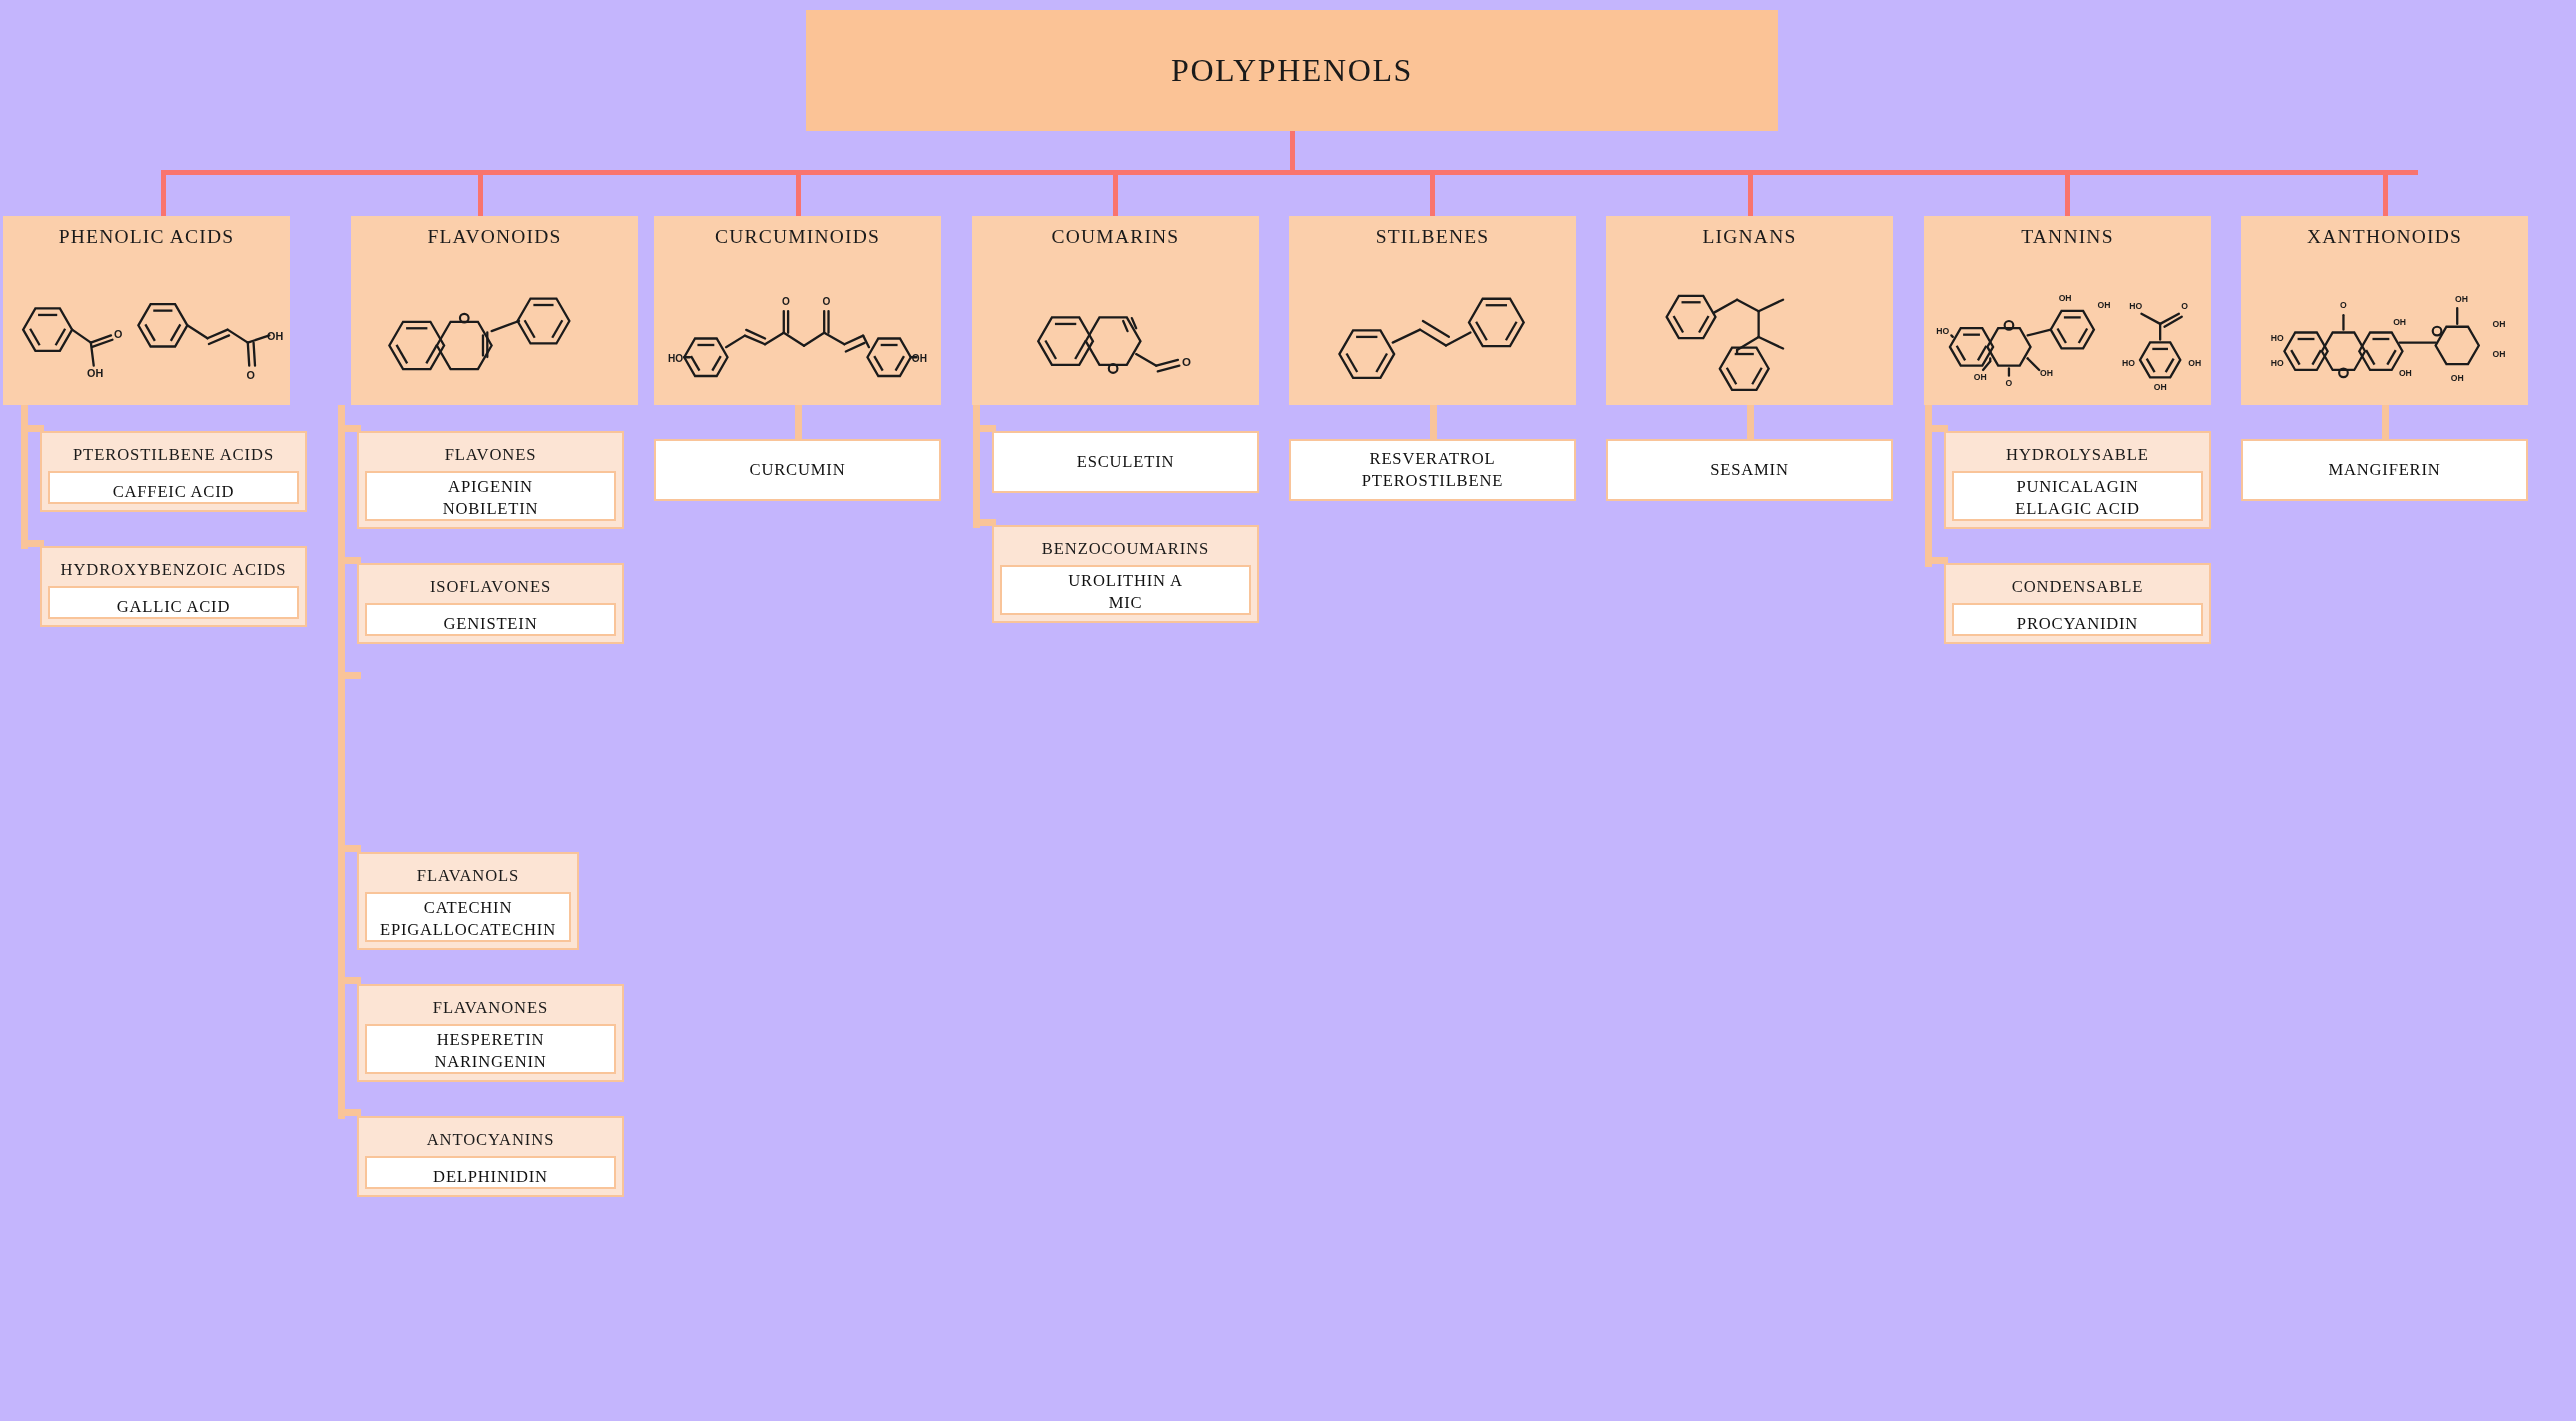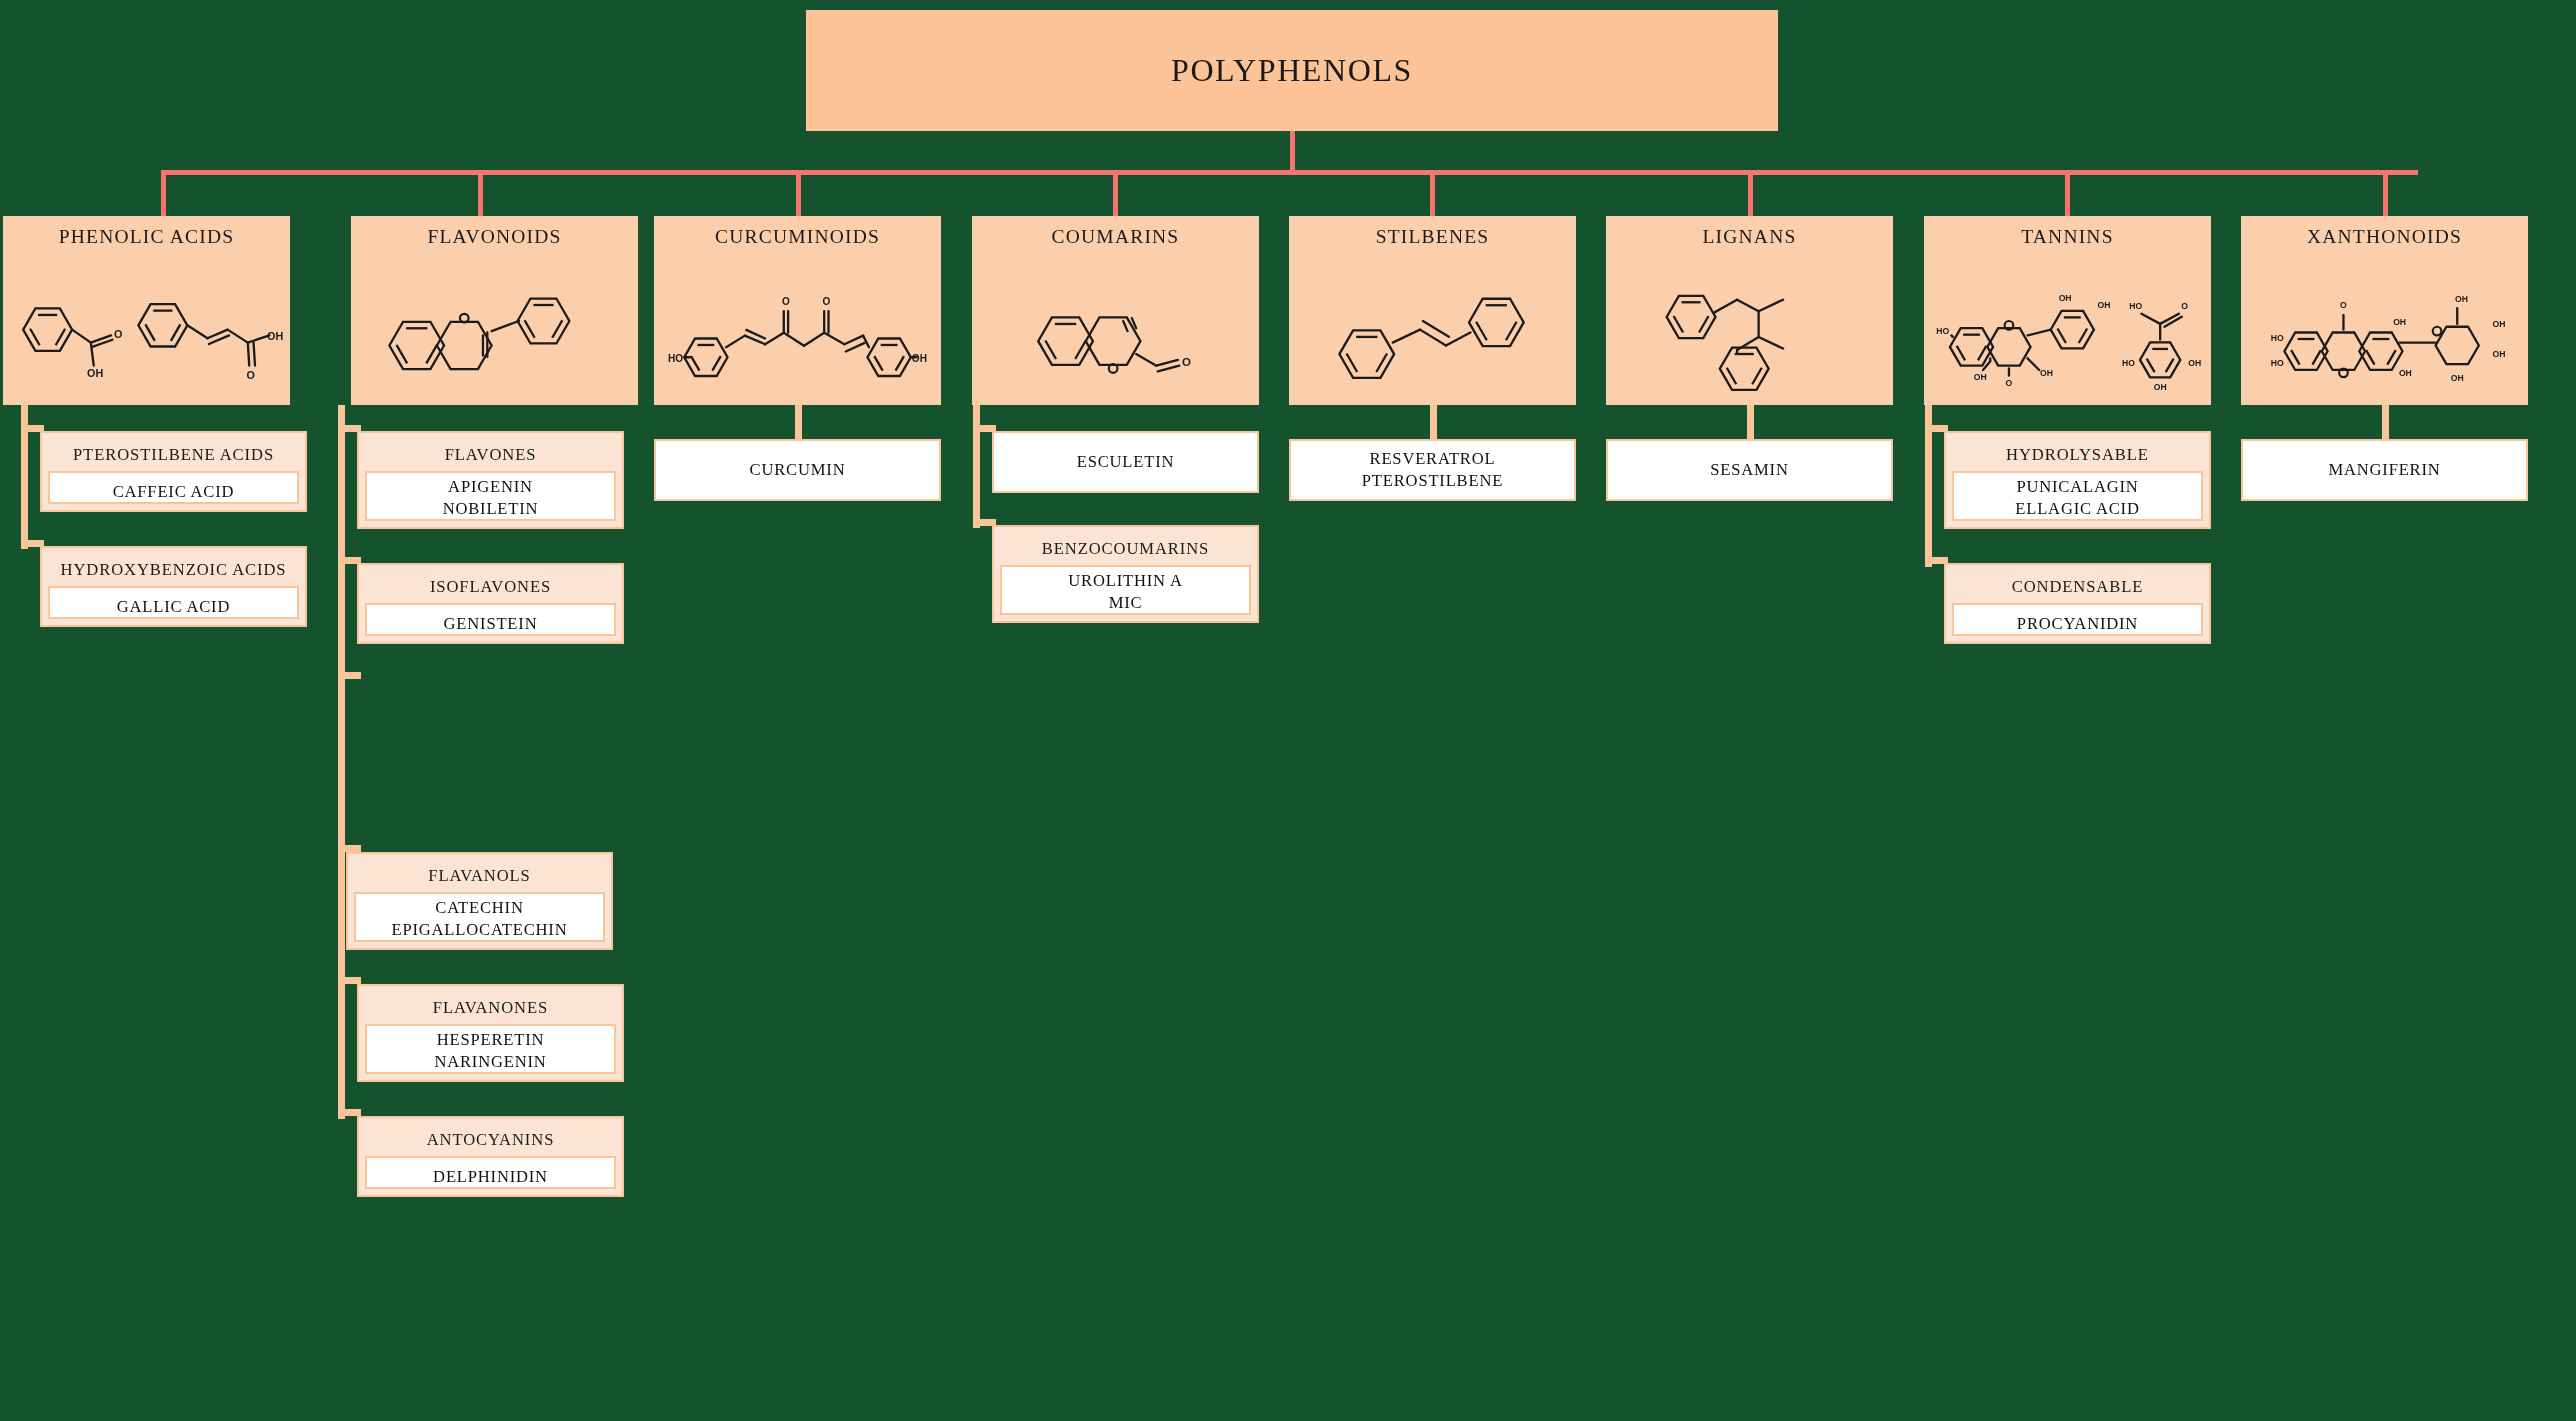"POLYPHENOLS" #stage { background: #14532d -> #c4b5fd }
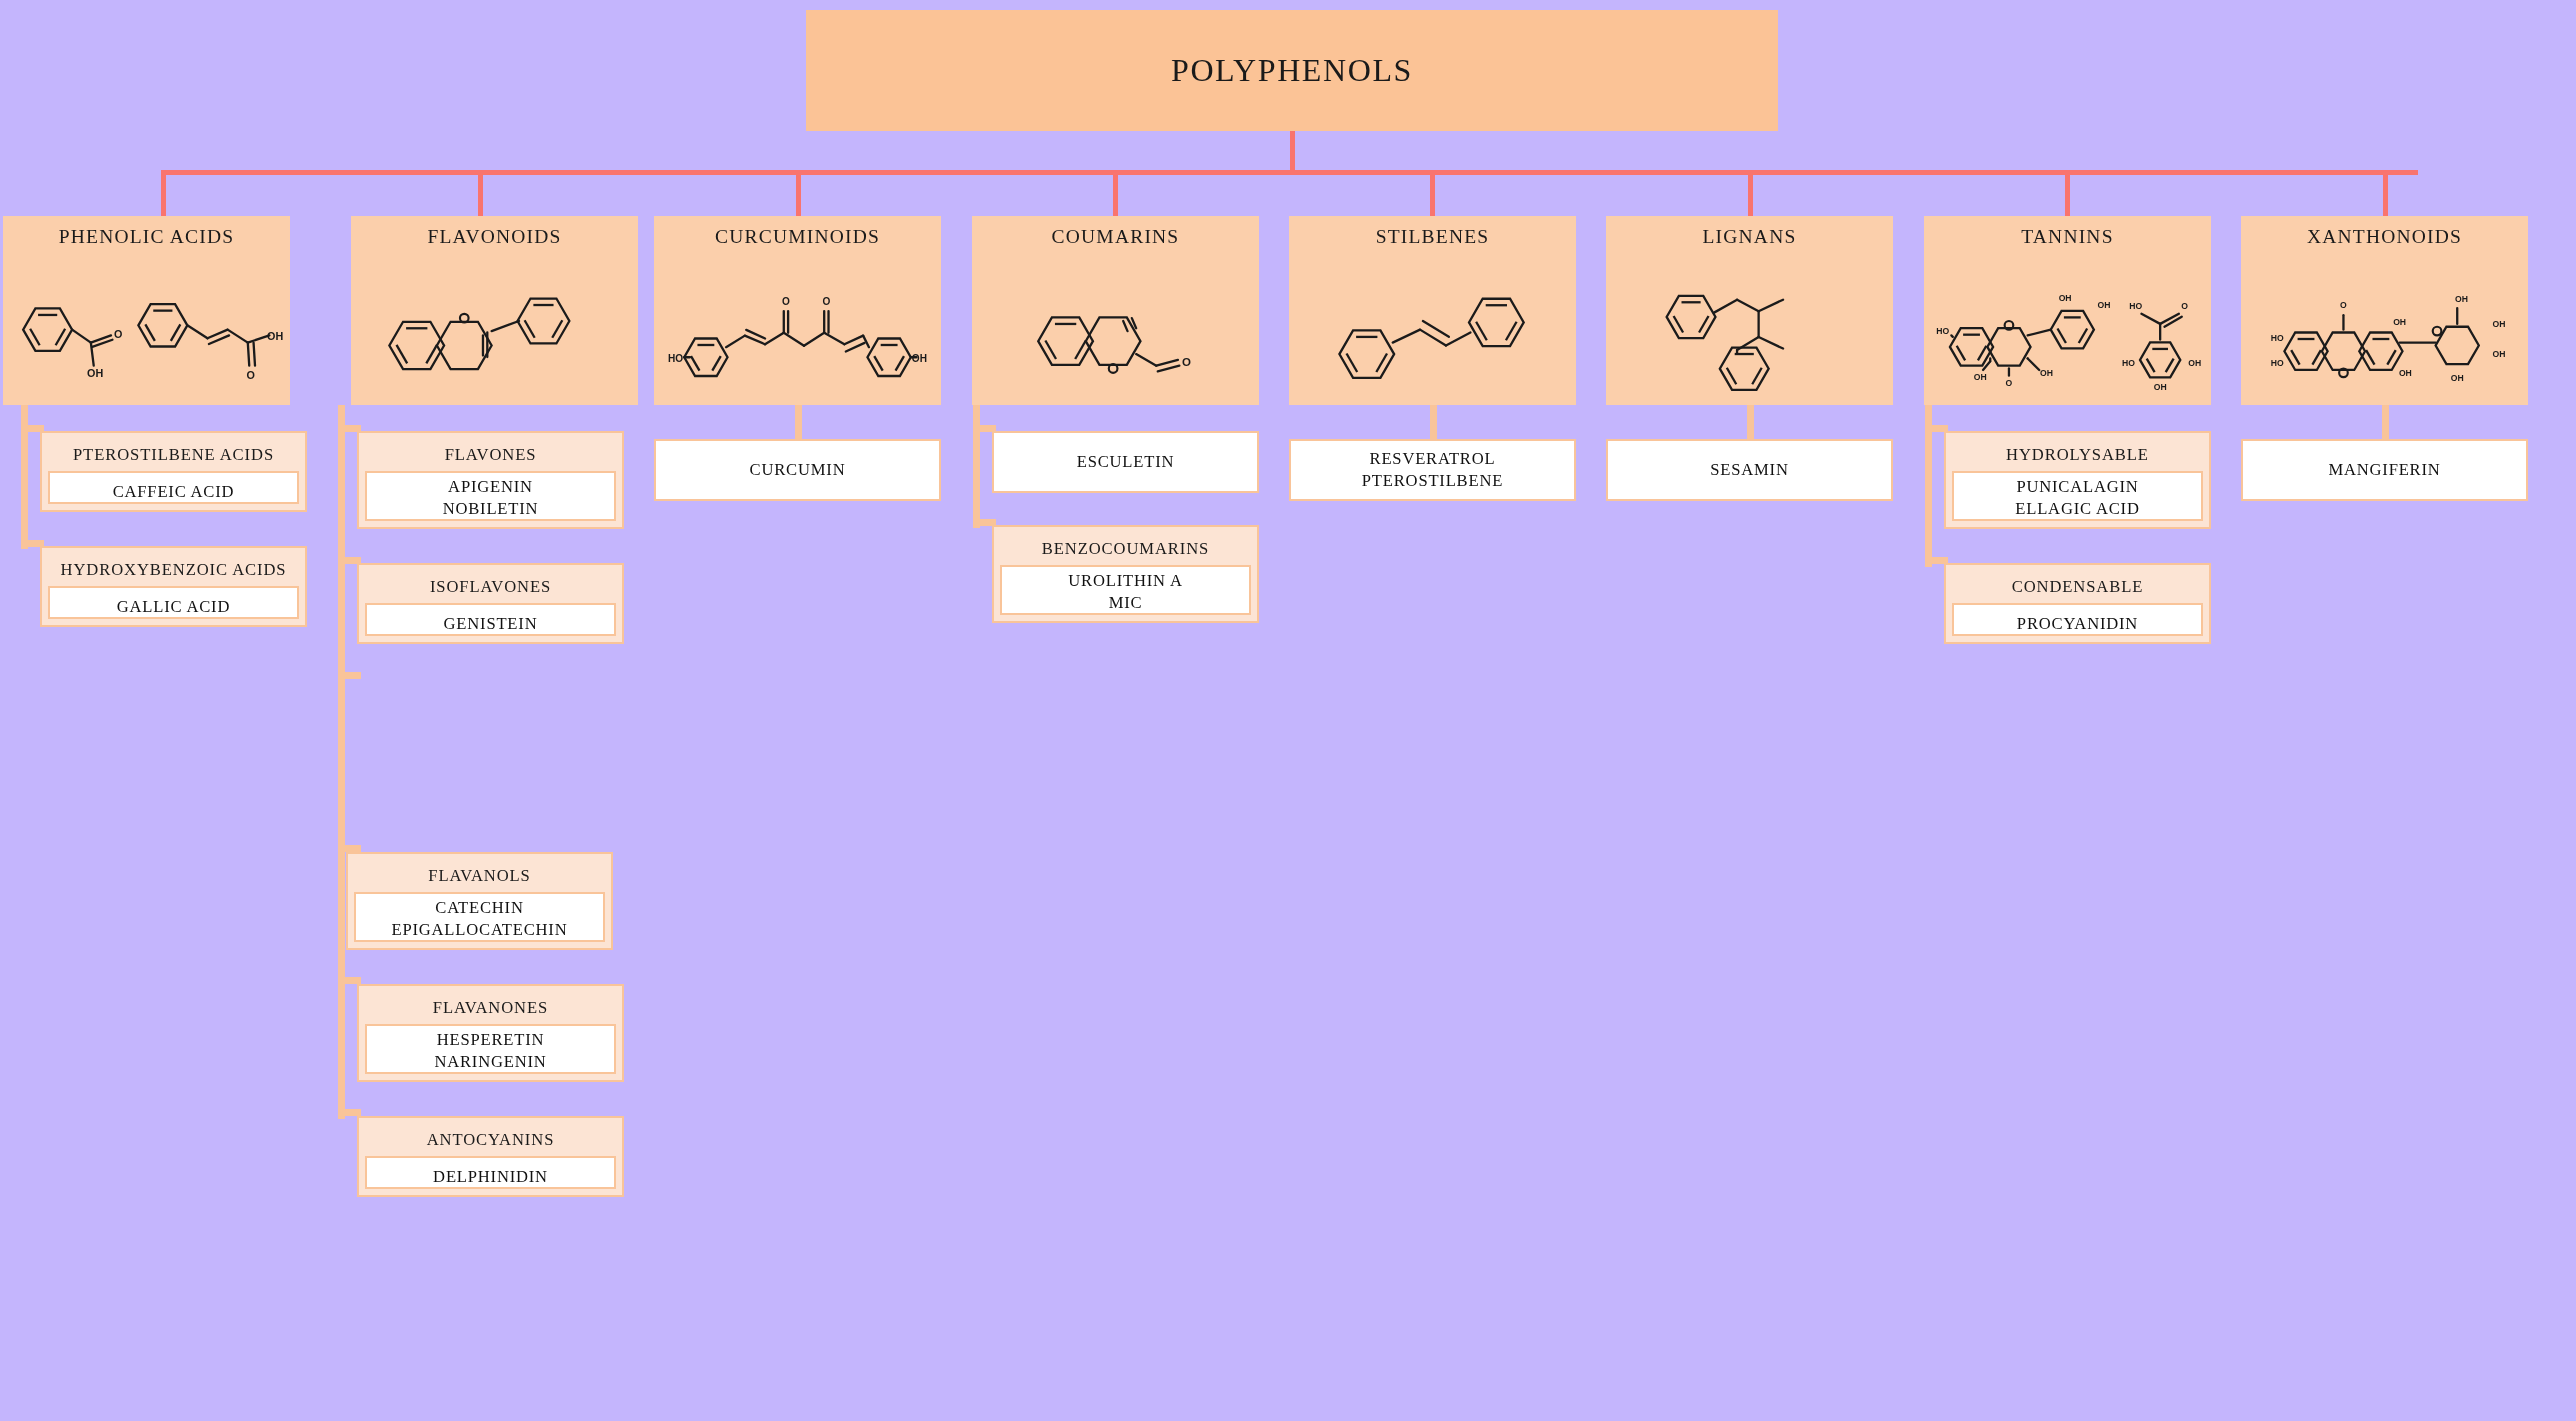"FLAVANOLS" div.group { left: 346px -> 357px; width: 267px -> 222px }
